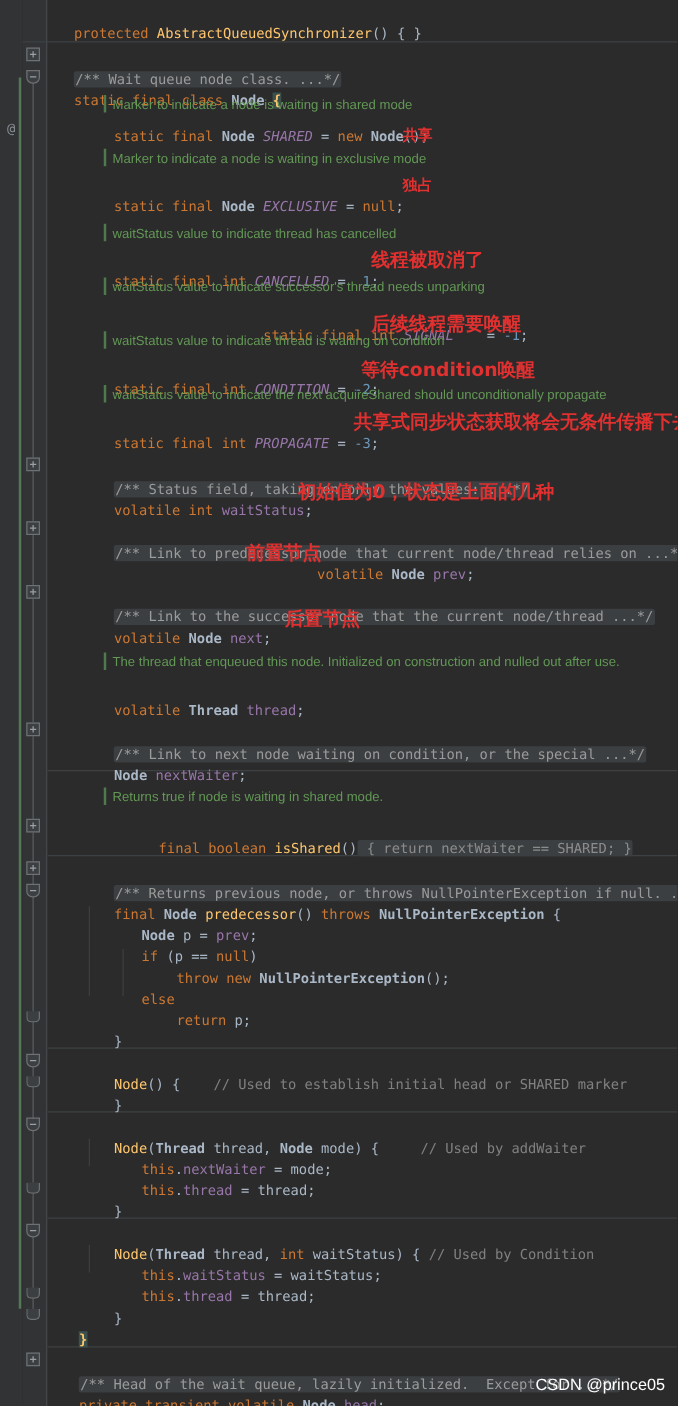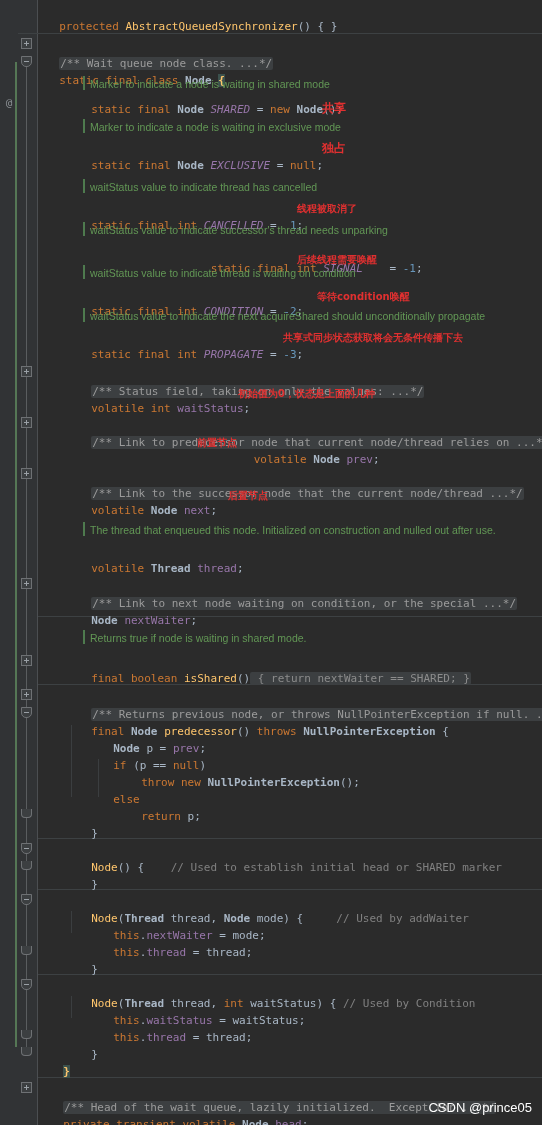"线程被取消了" .anno.small { font-size: 10px -> 15px }
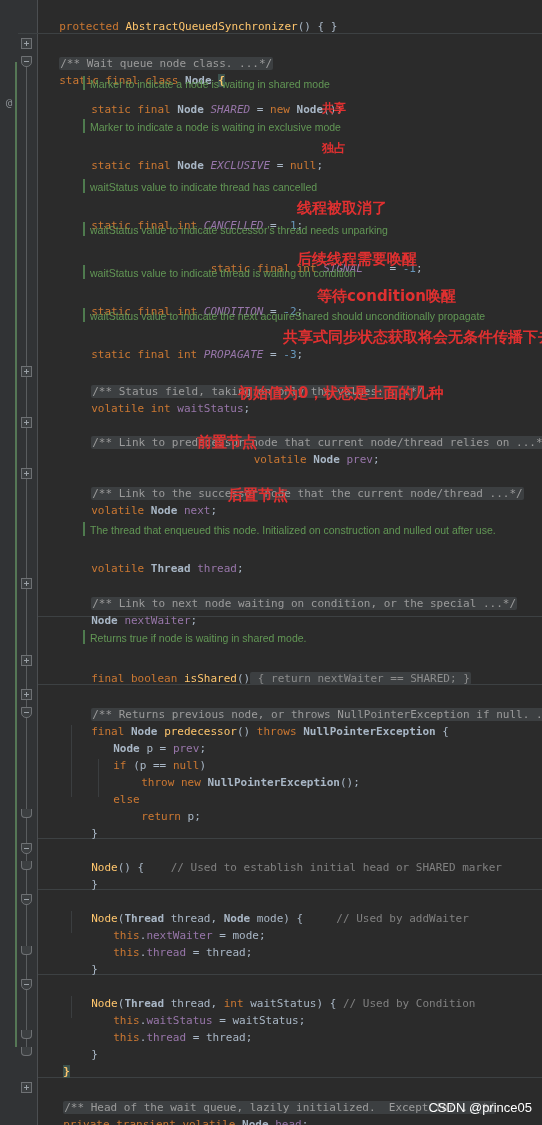"等待condition唤醒" div.anno { margin-left: 28px -> none }
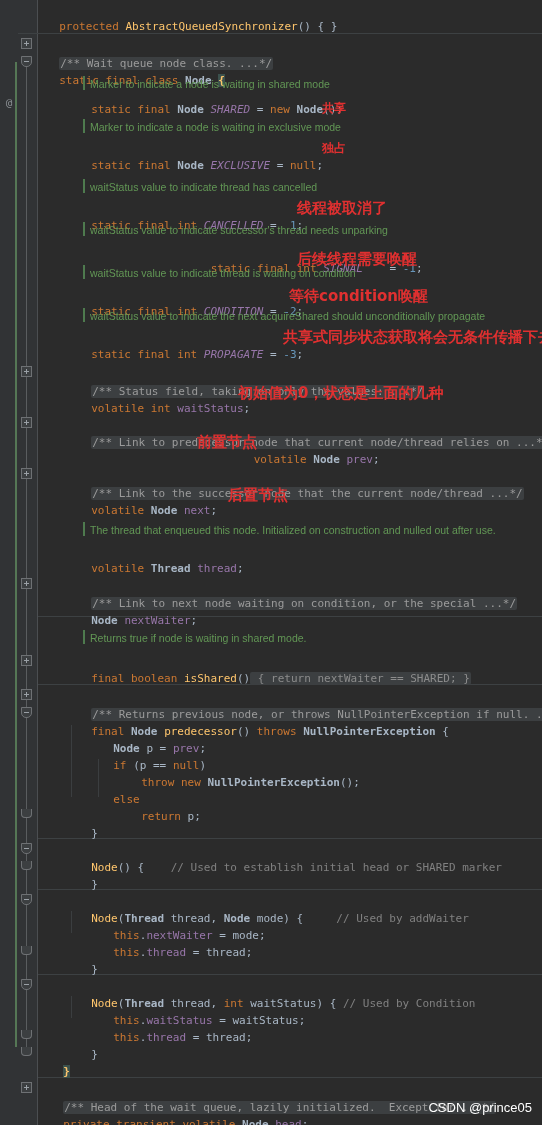"final boolean isShared() { return" div.line { text-align: none -> center }
